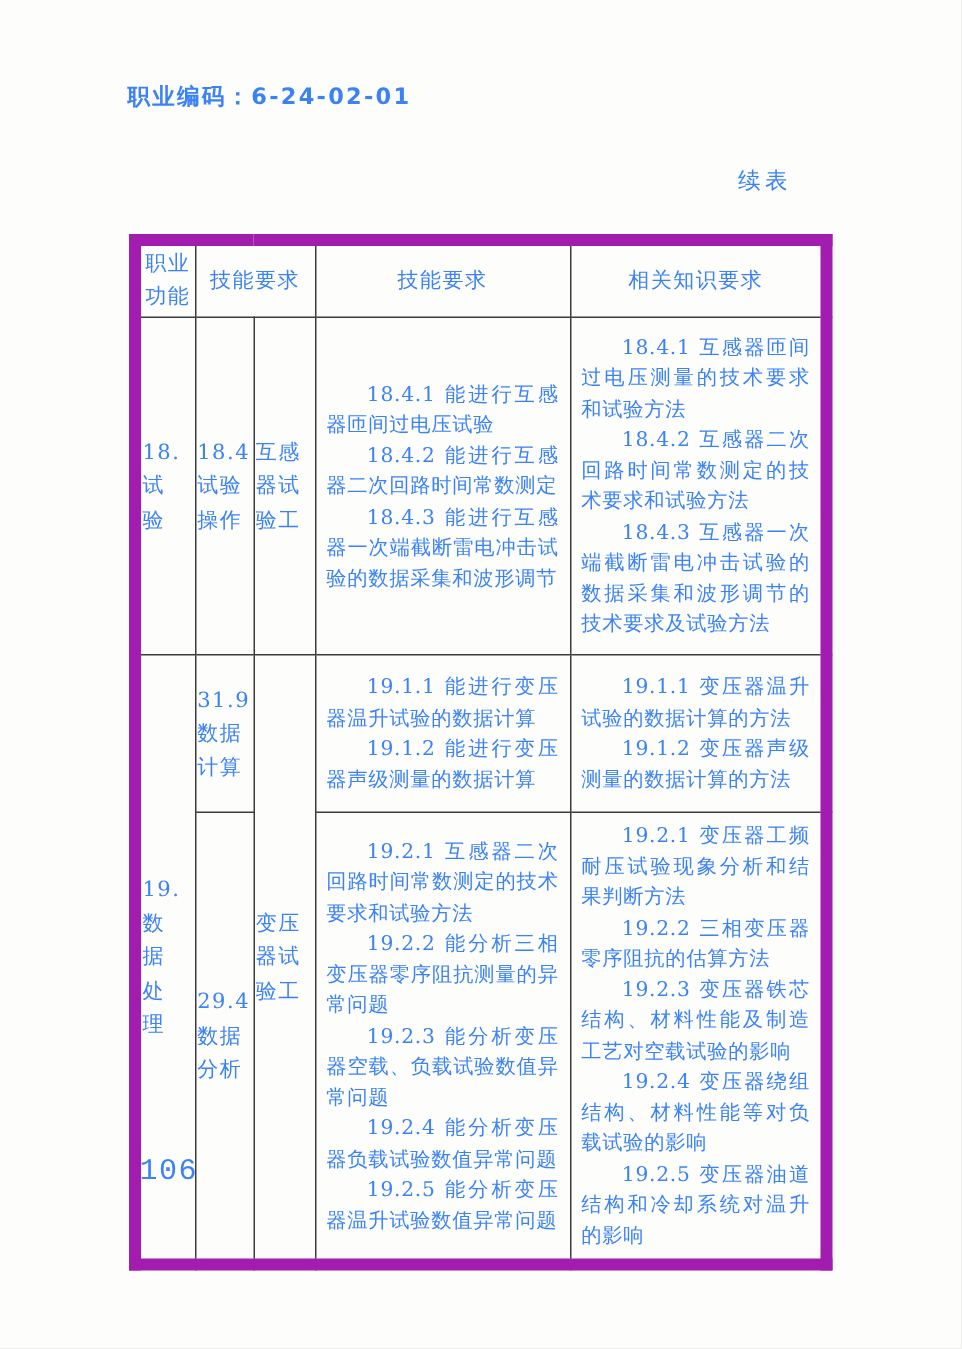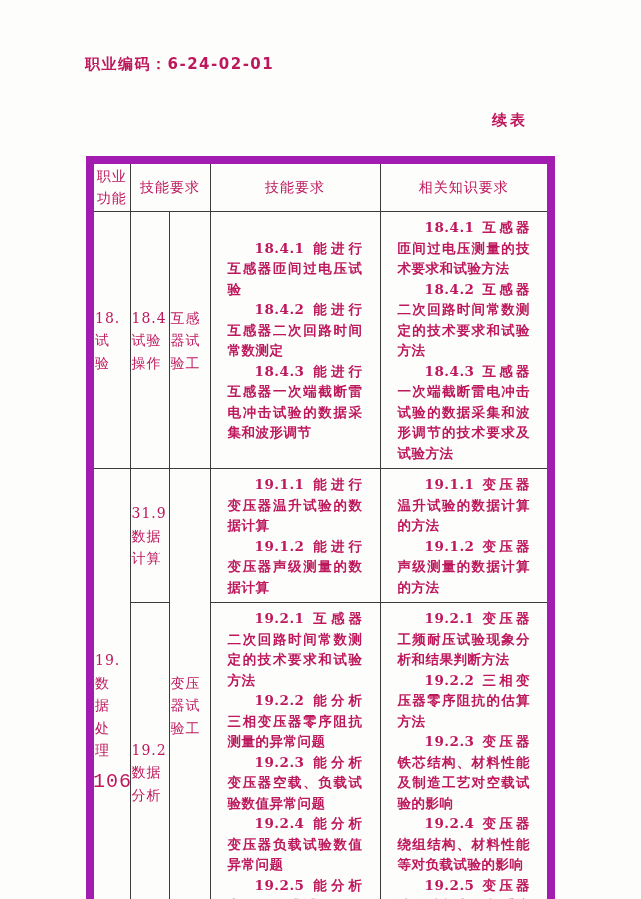"职业编码：6-24-02-01" .page { color: #be185d -> #3b82f6 }
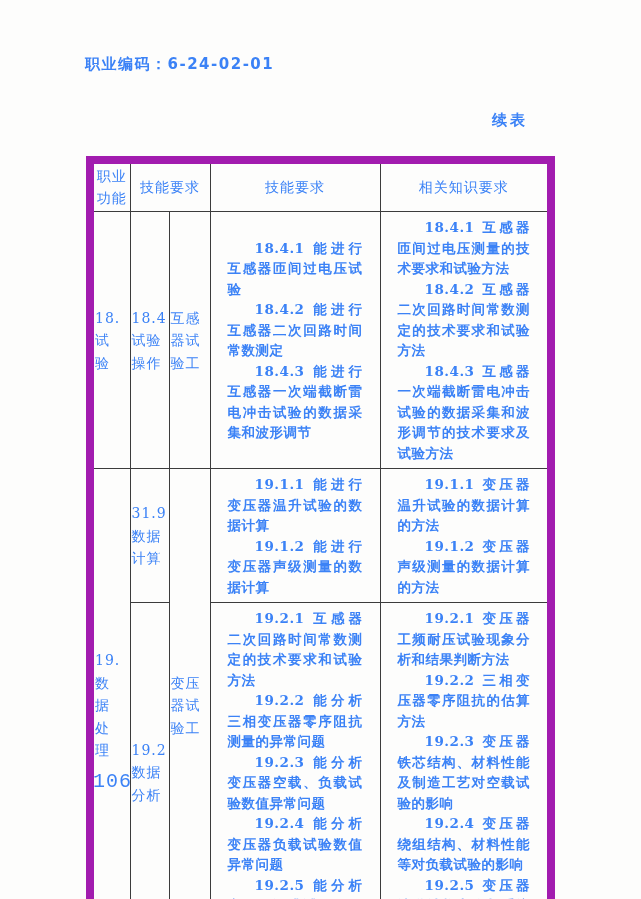"续表" .continued { font-weight: 700 -> 400 }
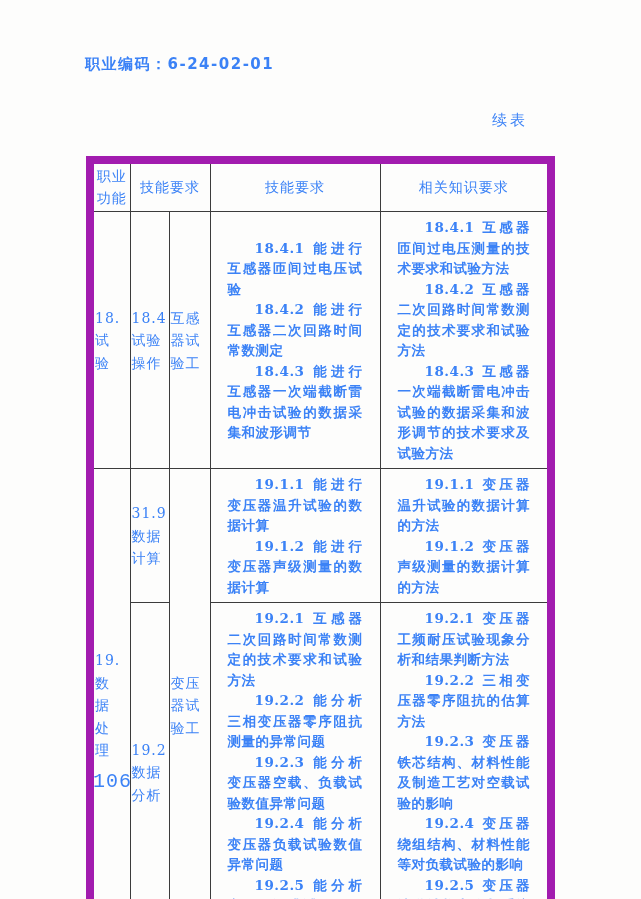"18.4.1 互感器匝间过电压测量的技术要求和试验方法" td.req-cell { font-weight: bold -> none; padding: 5px 17px -> 5px 7px }
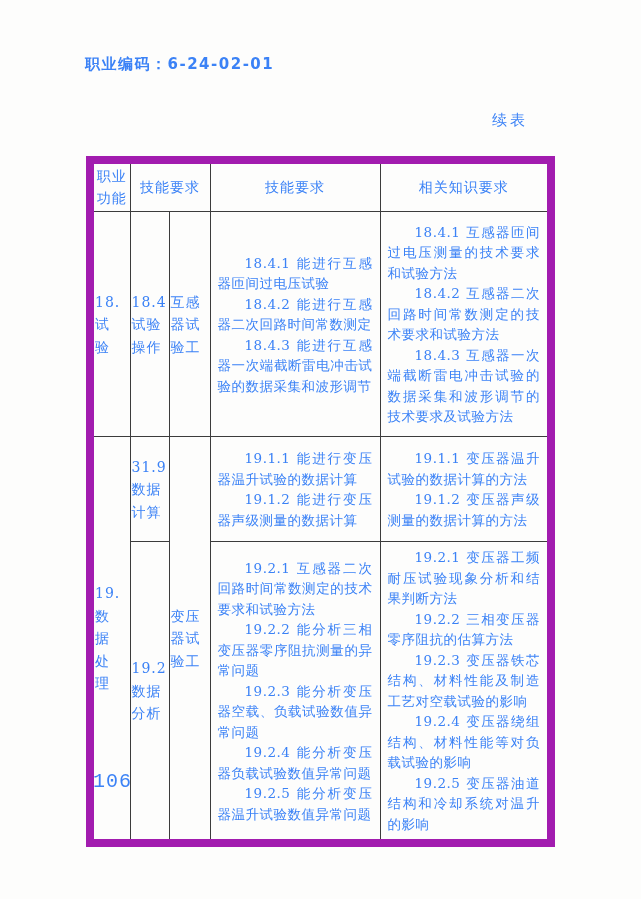"19.2" td.center-cell { text: 19.2 -> 29.4 }
